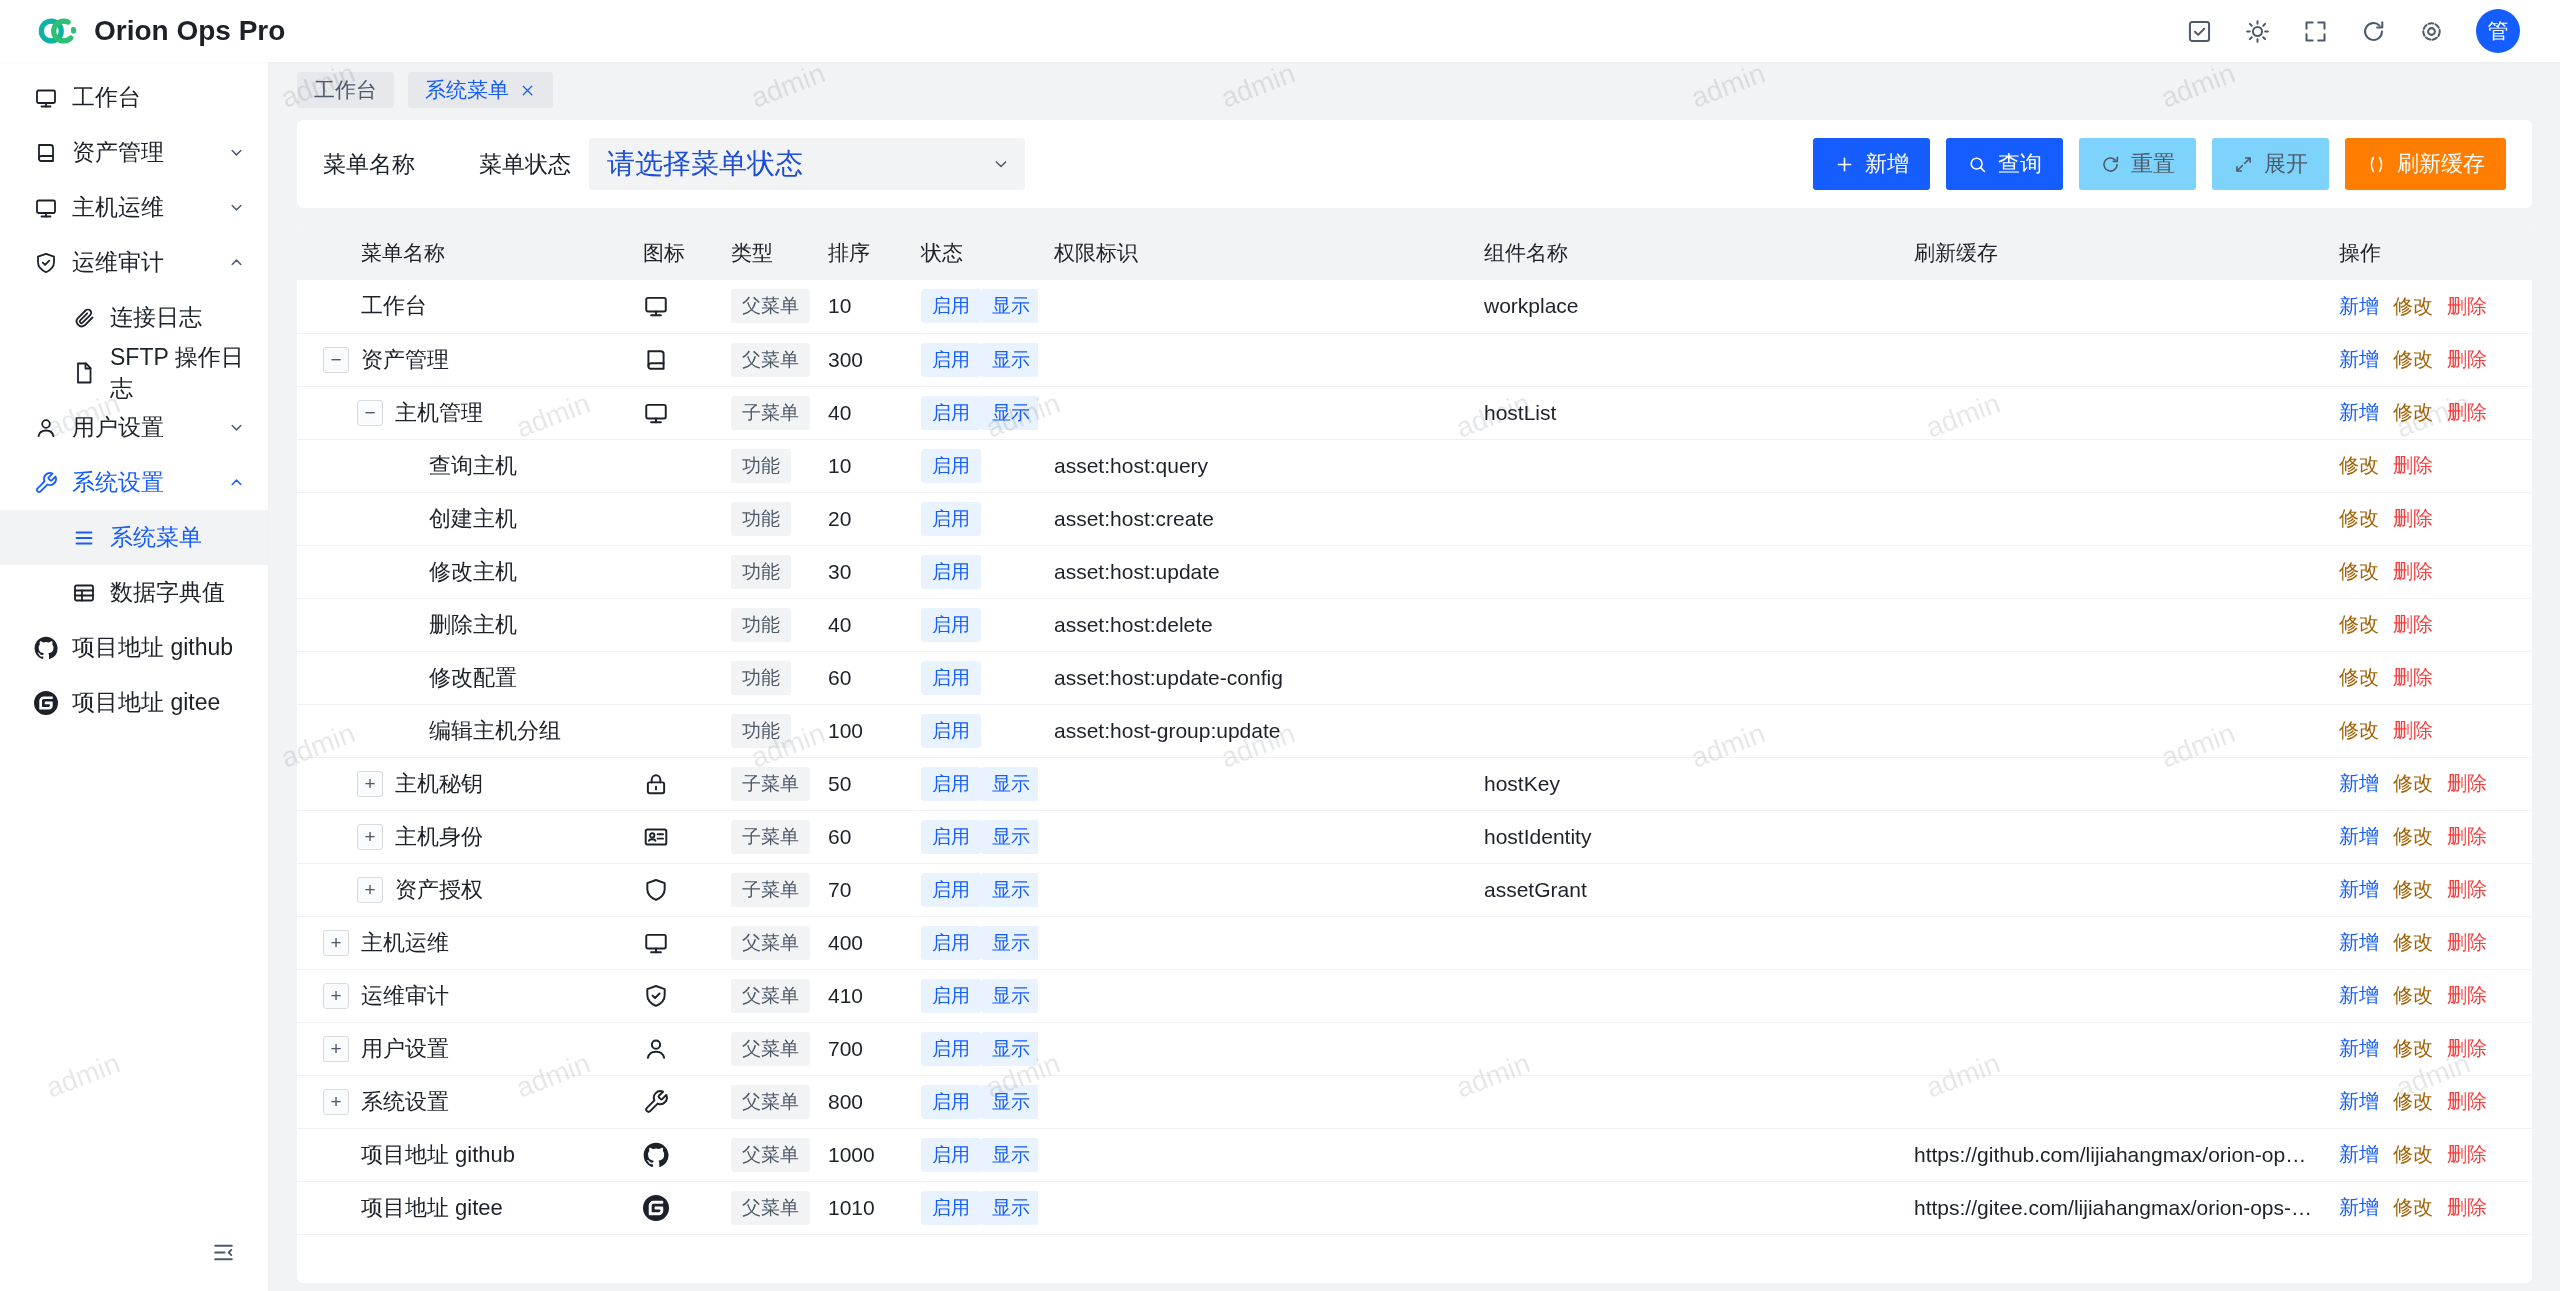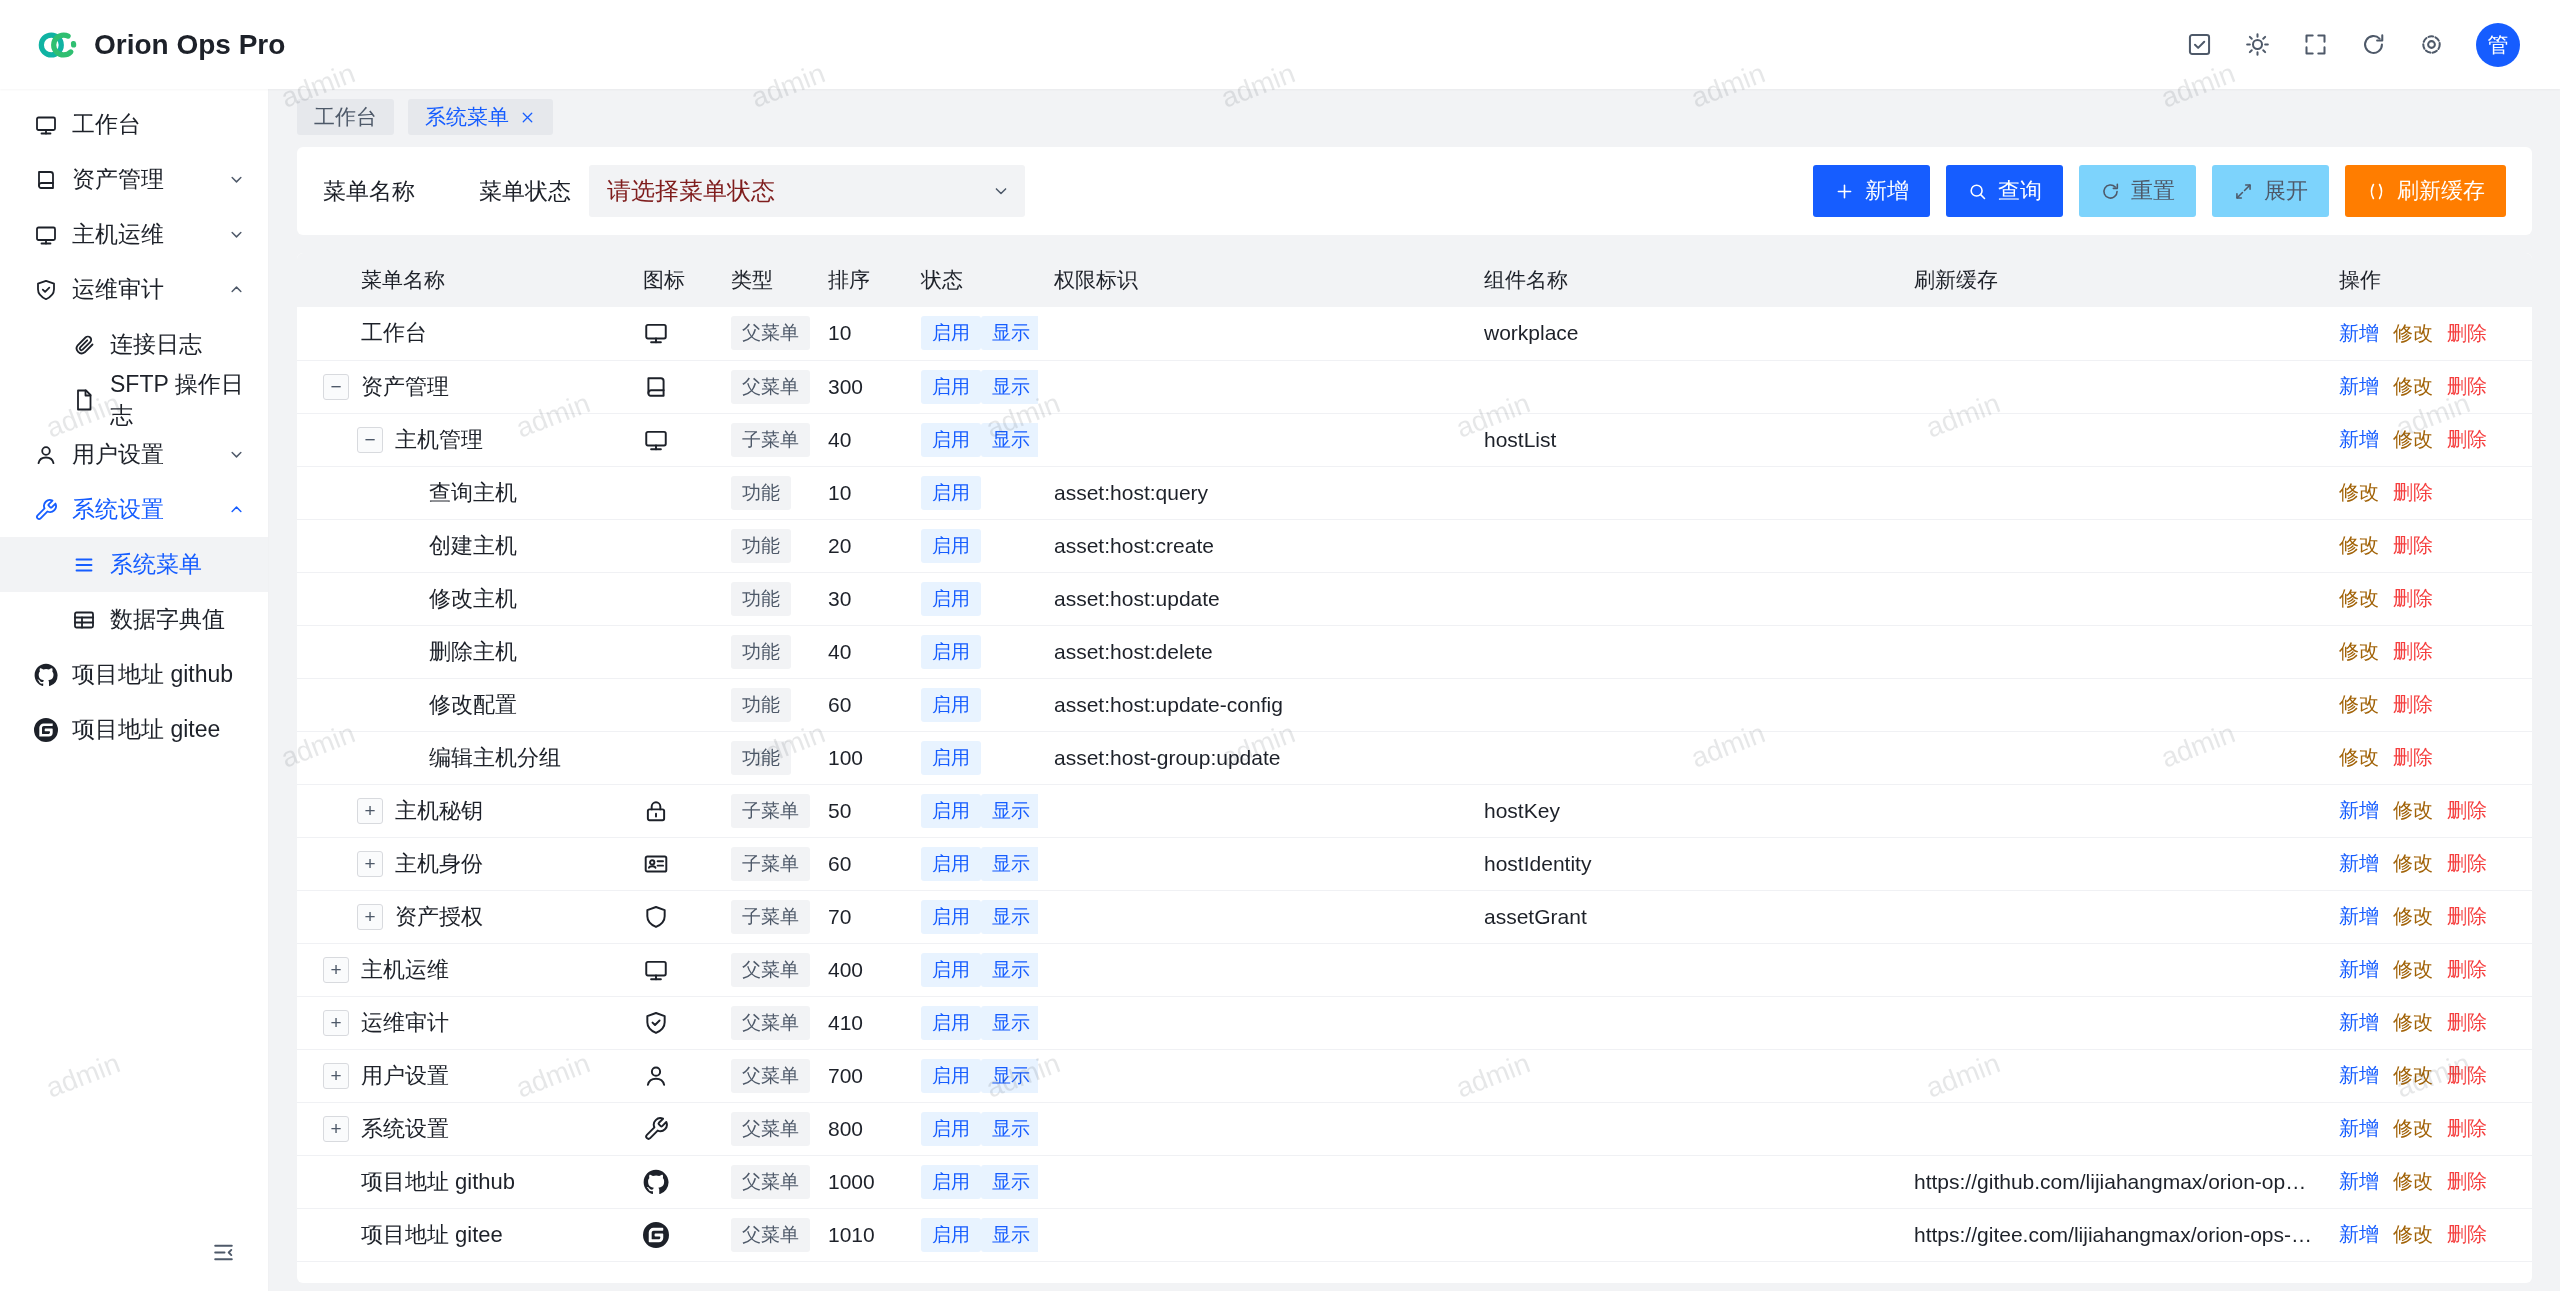"Orion Ops Pro" .topbar { height: 89px -> 62px }
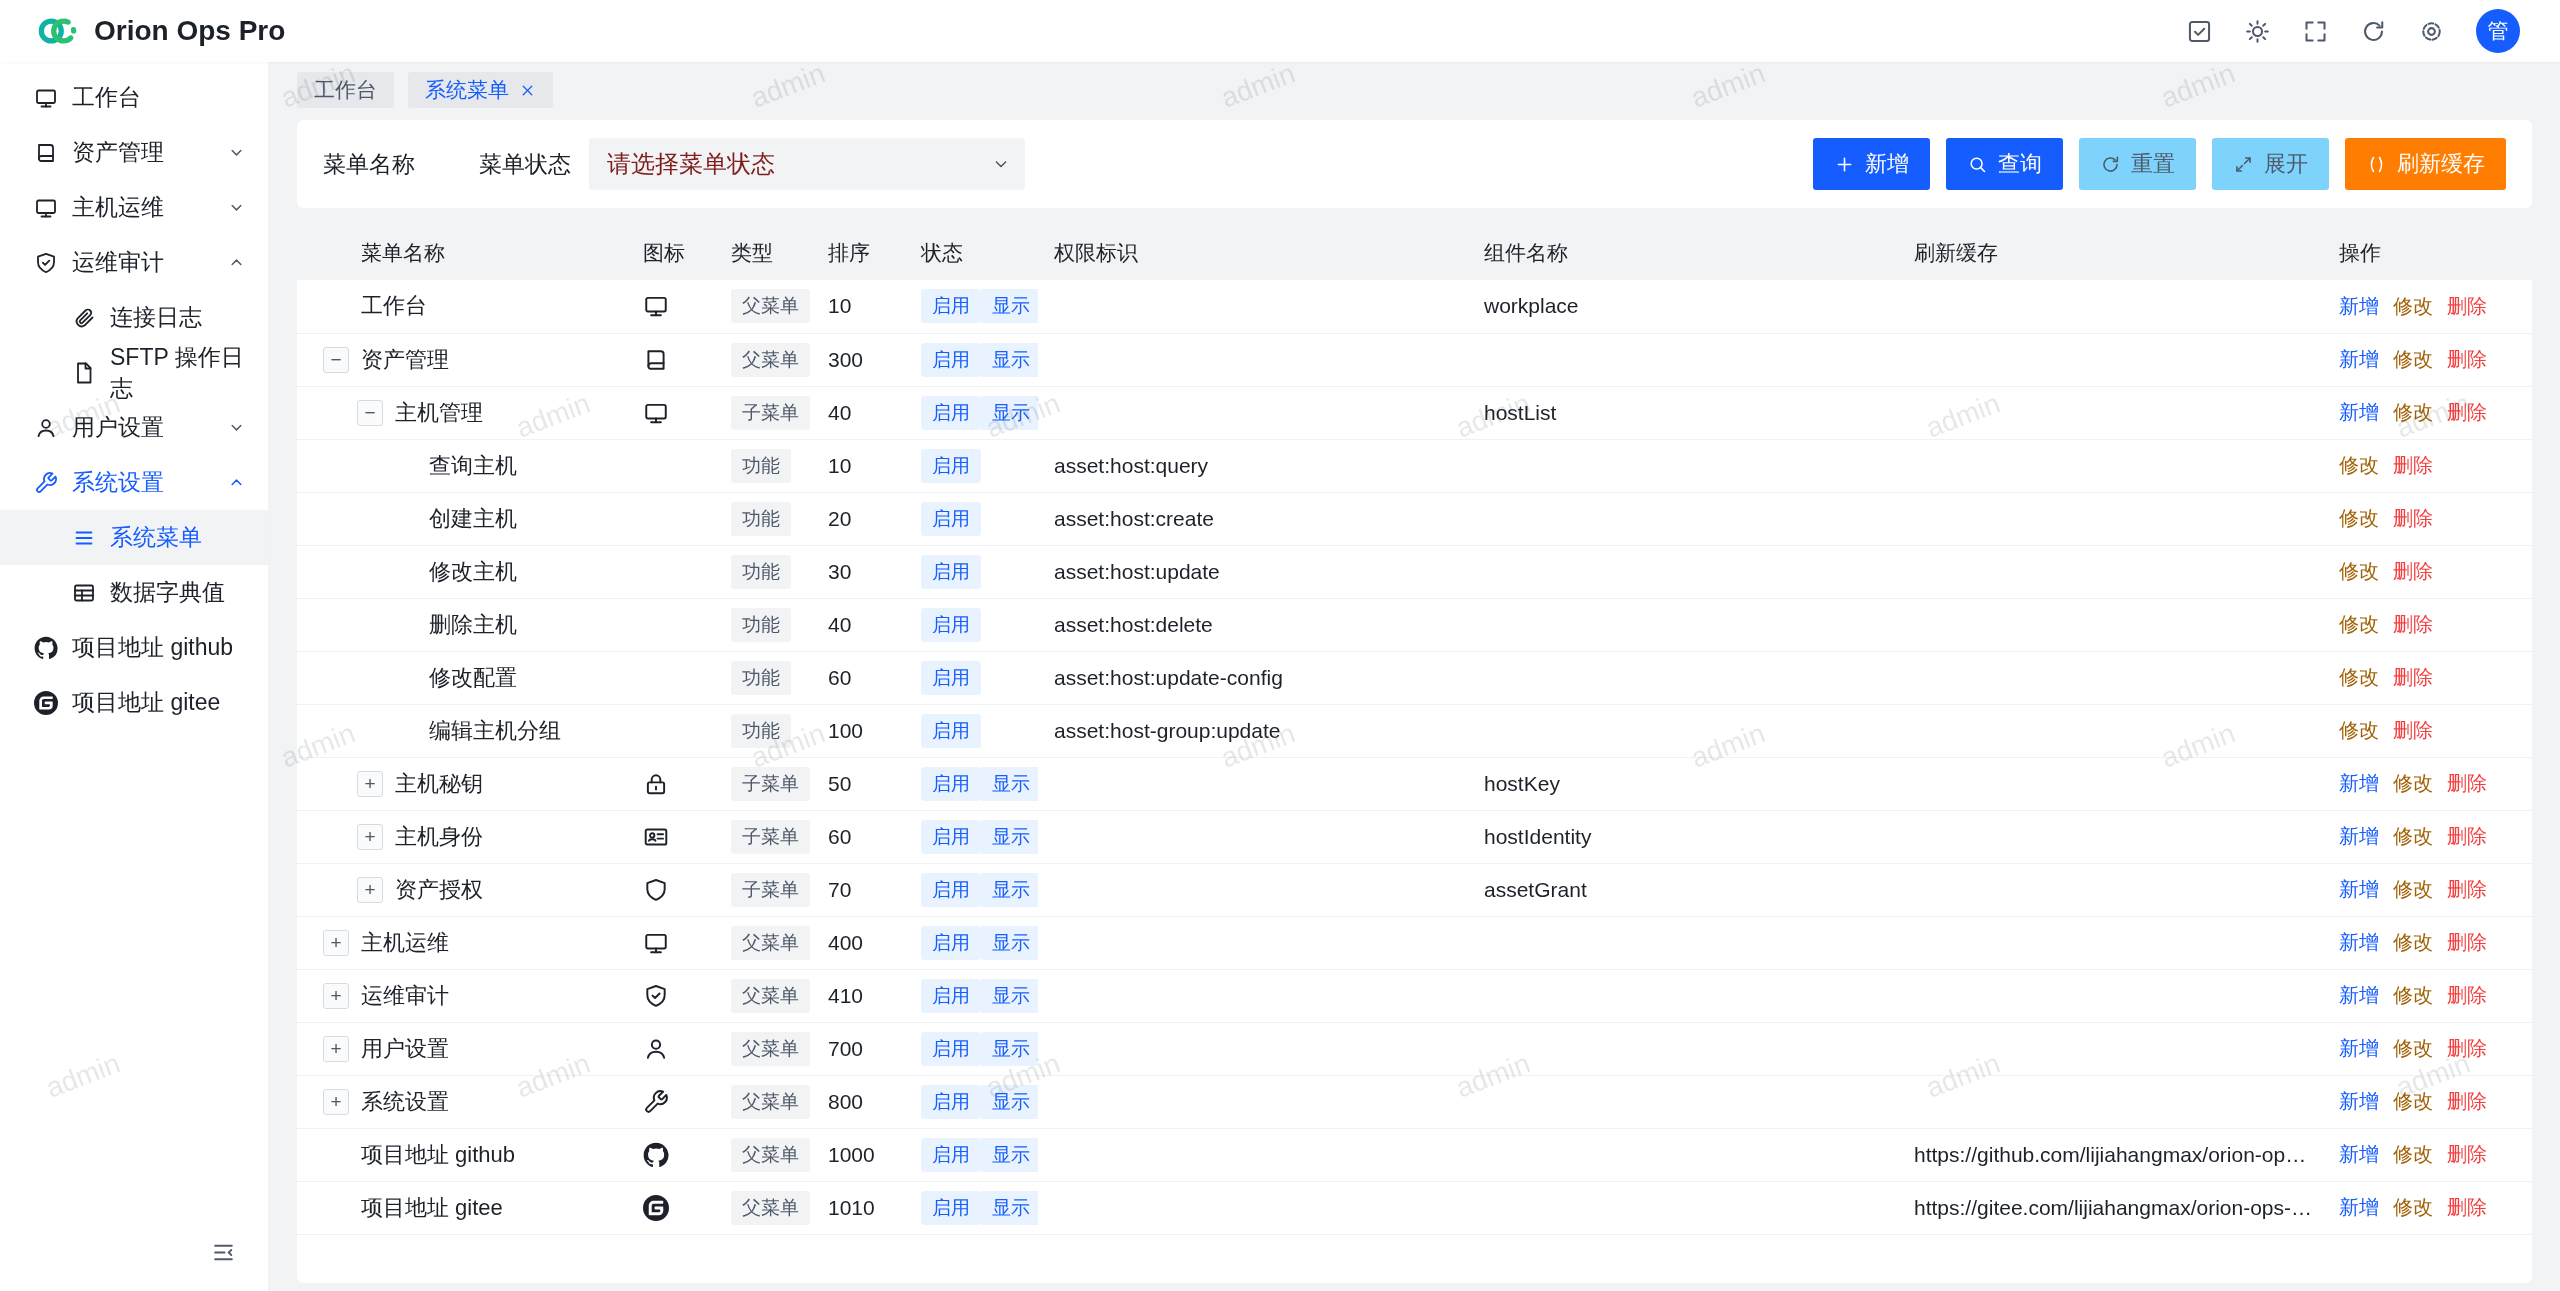"请选择菜单状态" .sel-placeholder { color: #7f1d1d -> #1d4ed8; font-size: 24px -> 28px }
